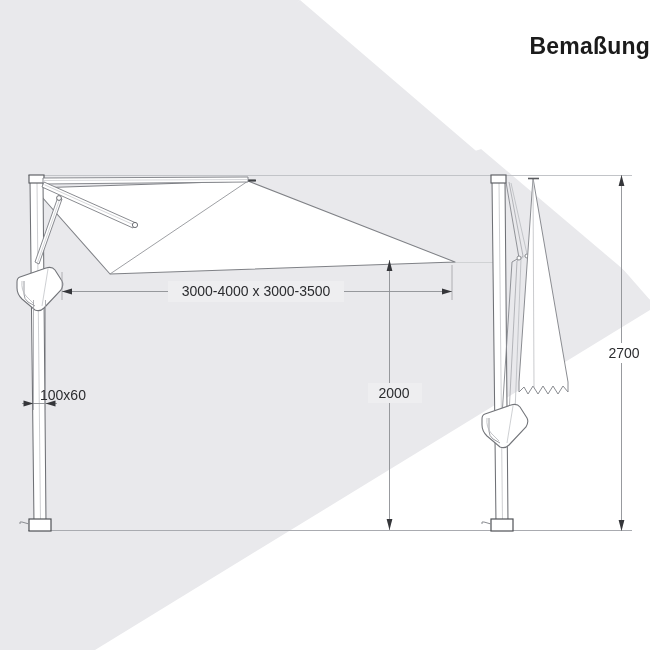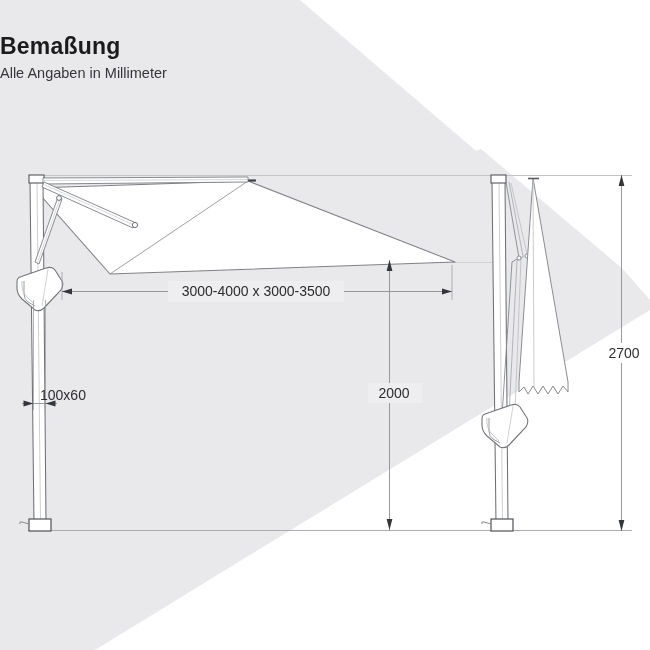"Bemaßung" .titleblock { text-align: left -> right }
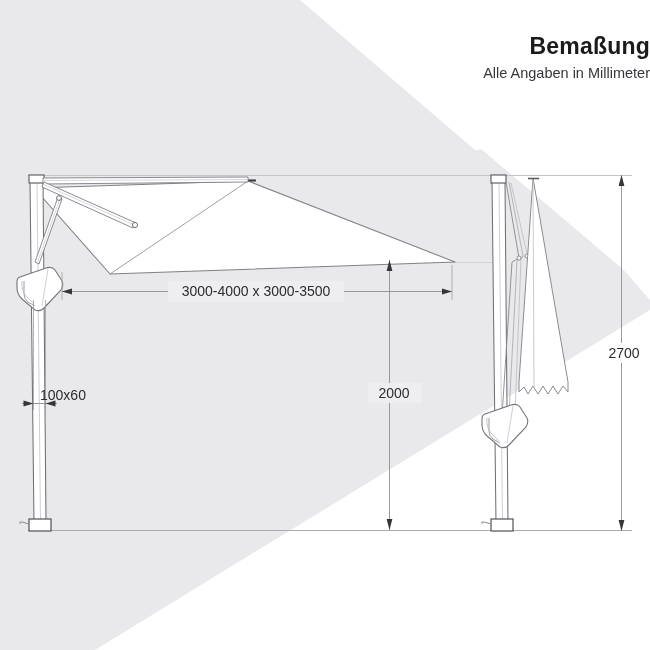"Alle Angaben in Millimeter" p.doc-subtitle { html: <p>Alle Angaben in Millimeter</p> -> none }
